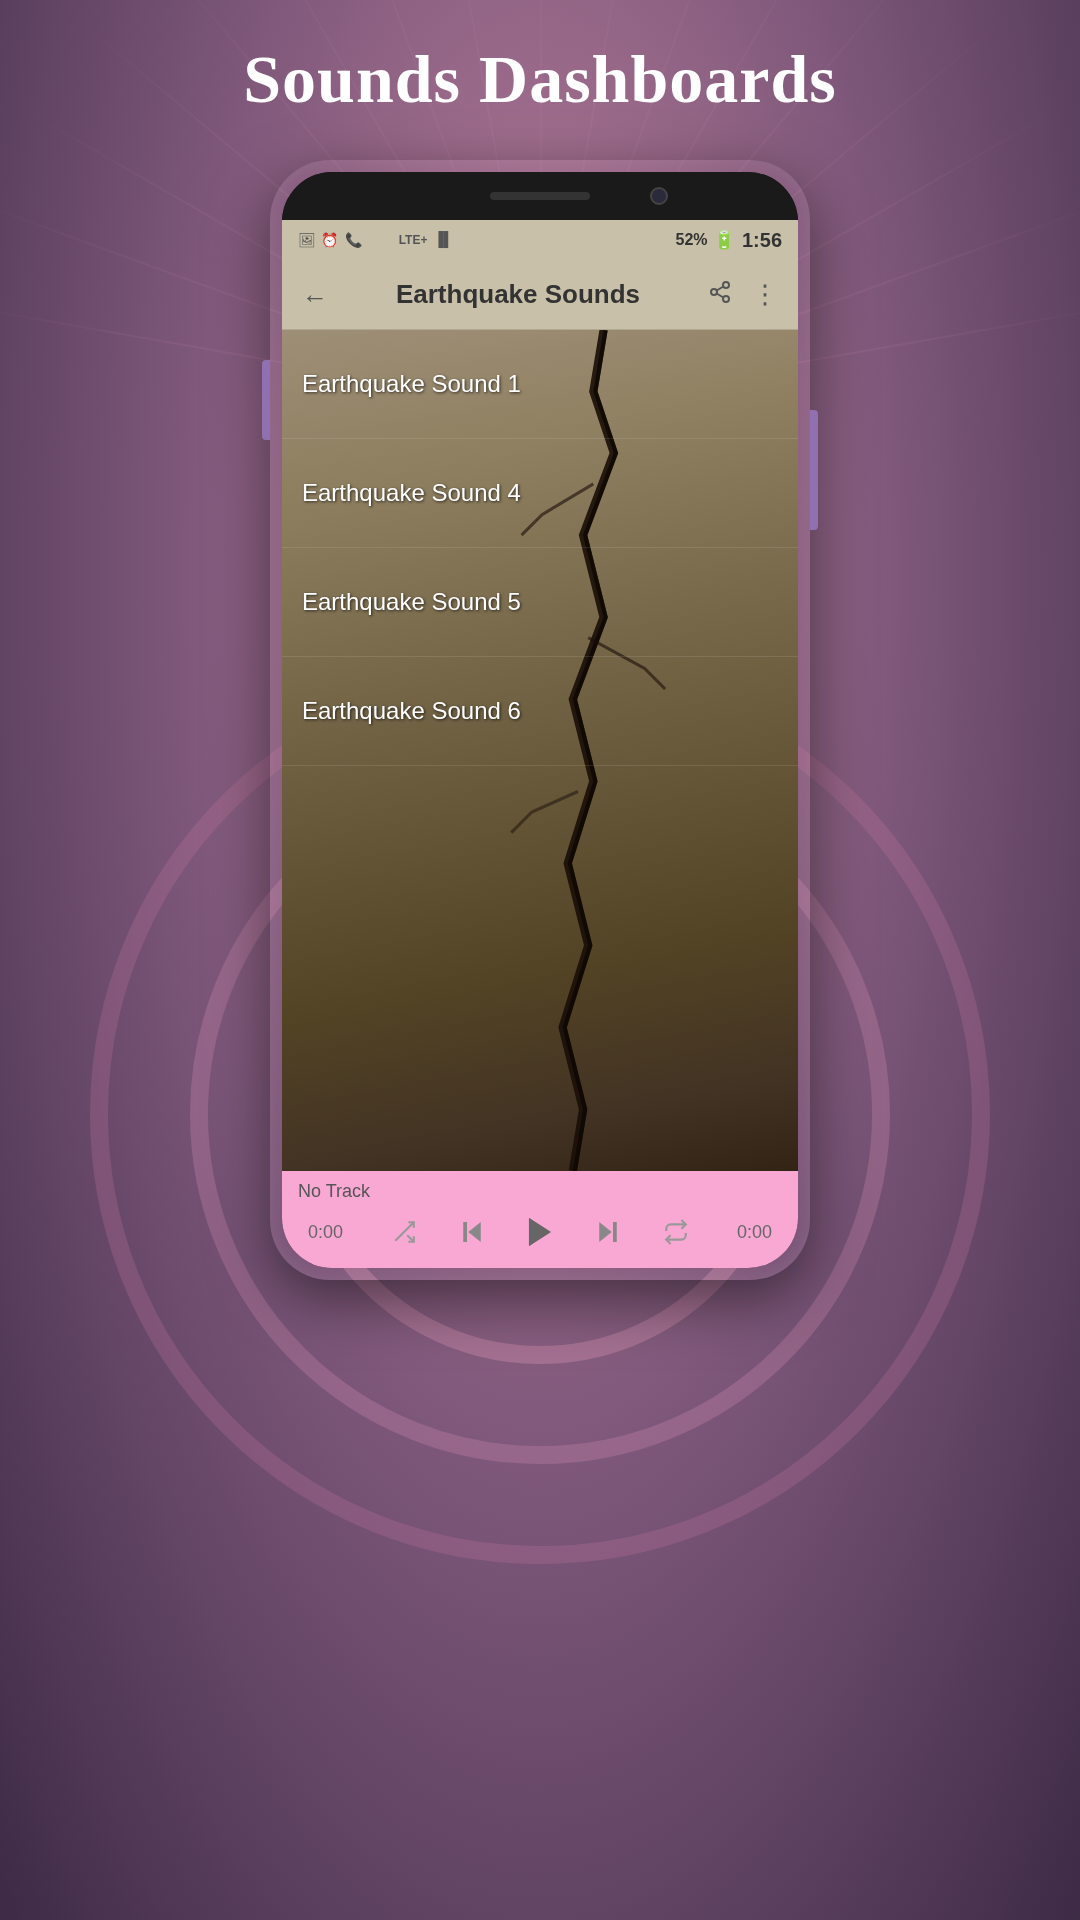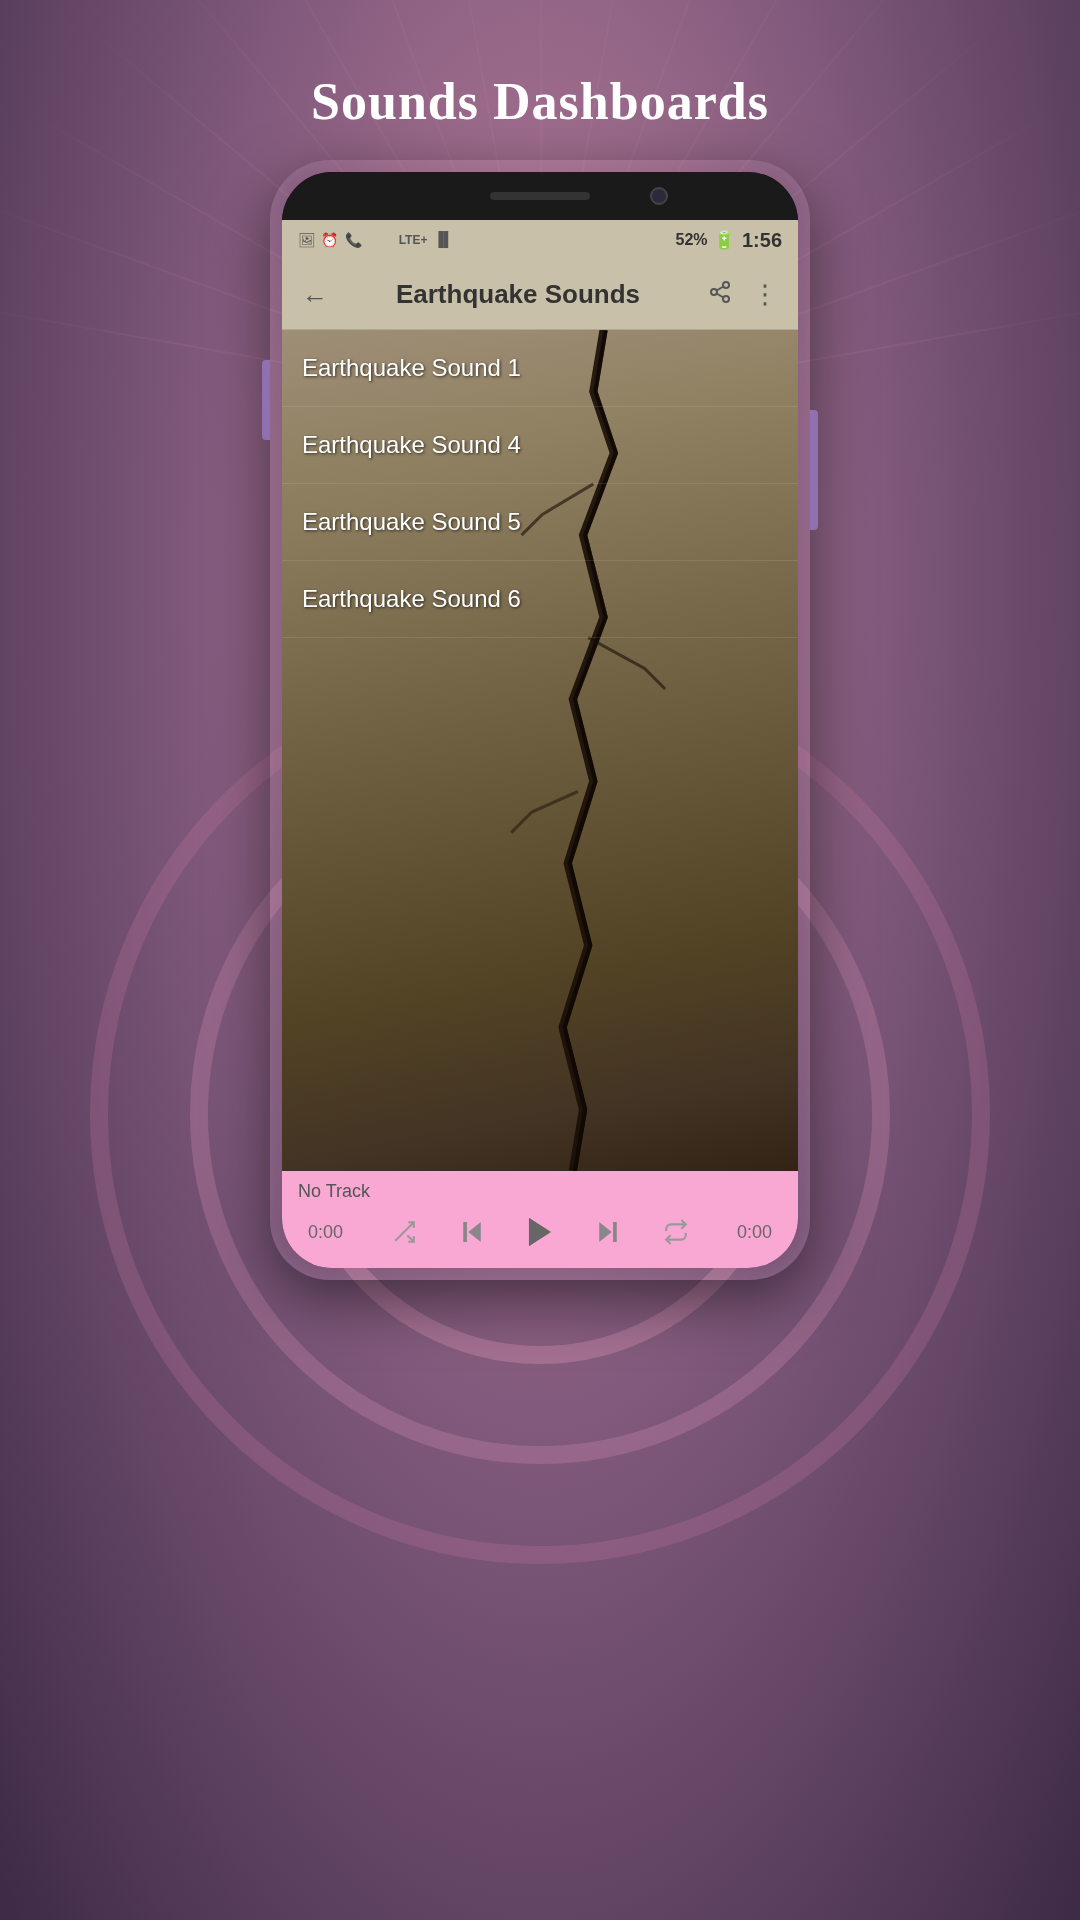"Sounds Dashboards" .page-title { font-size: 52px -> 68px; margin-top: 32px -> none }
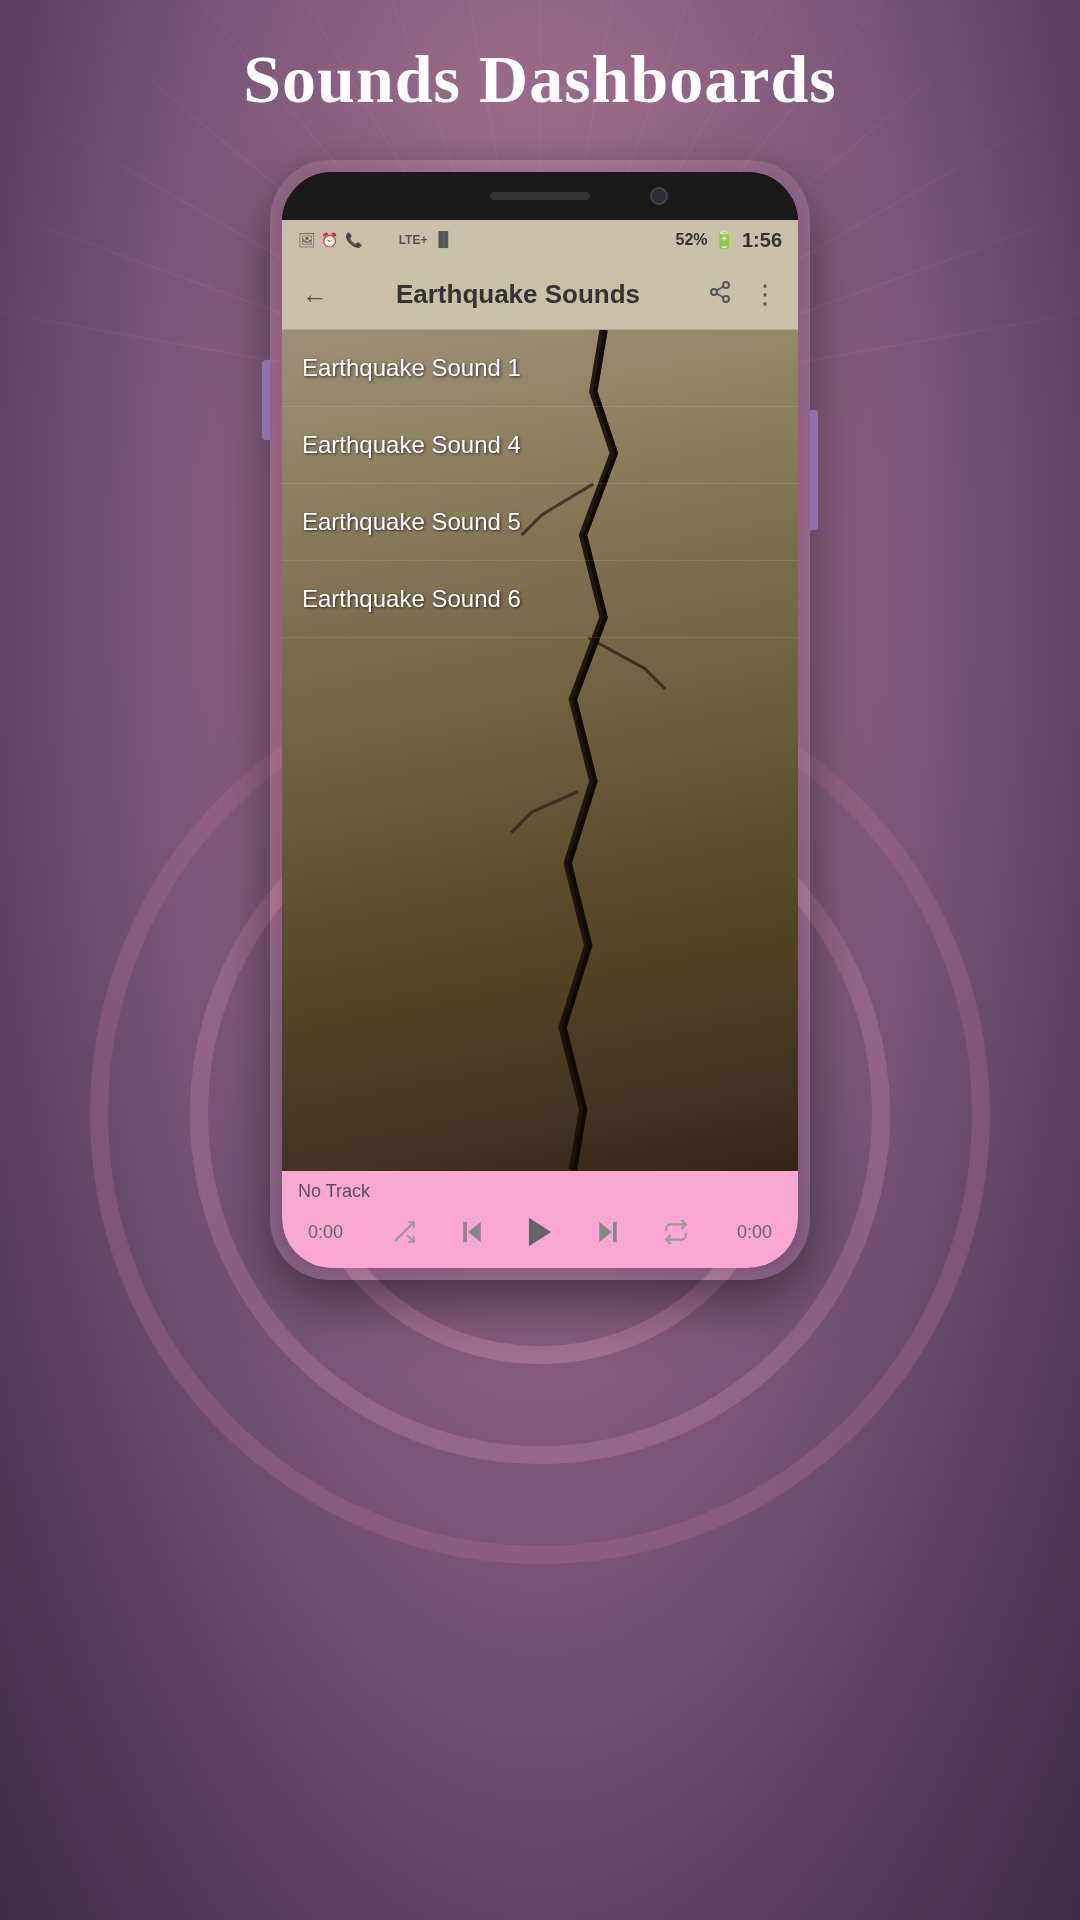"Earthquake Sound 1" .sound-item { padding: 24px 20px -> 40px 20px }
